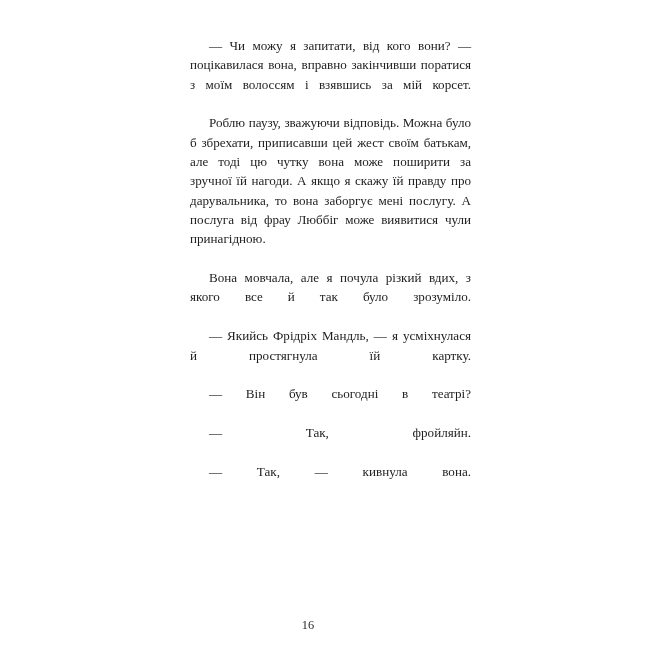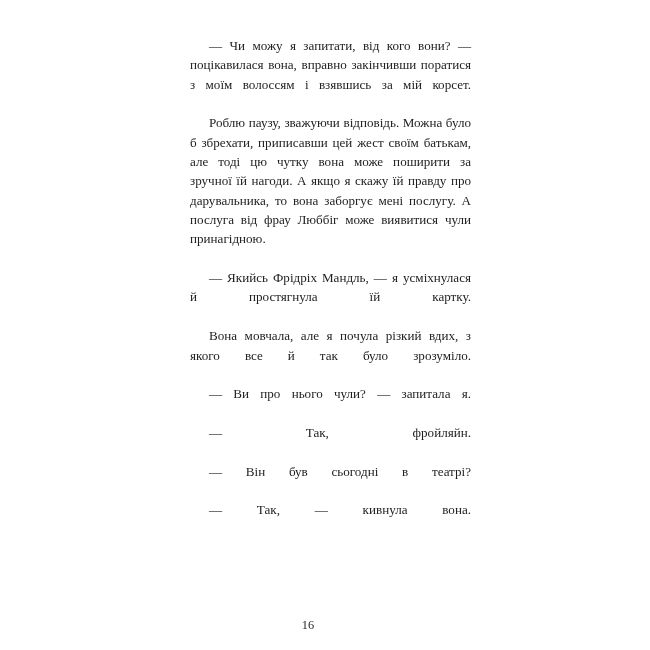"— Якийсь Фрідріх Мандль, —" p.para { order: before "Вона мовчала, але я почула" -> after "Вона мовчала, але я почула" }
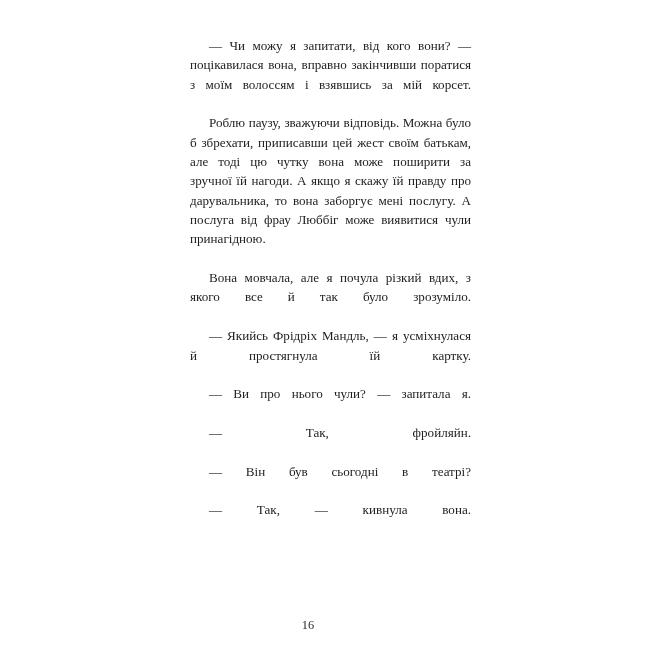"— Ви про нього чули?" p.para { html: <p>— Ви про нього чули? — запитала я.</p> -> none }
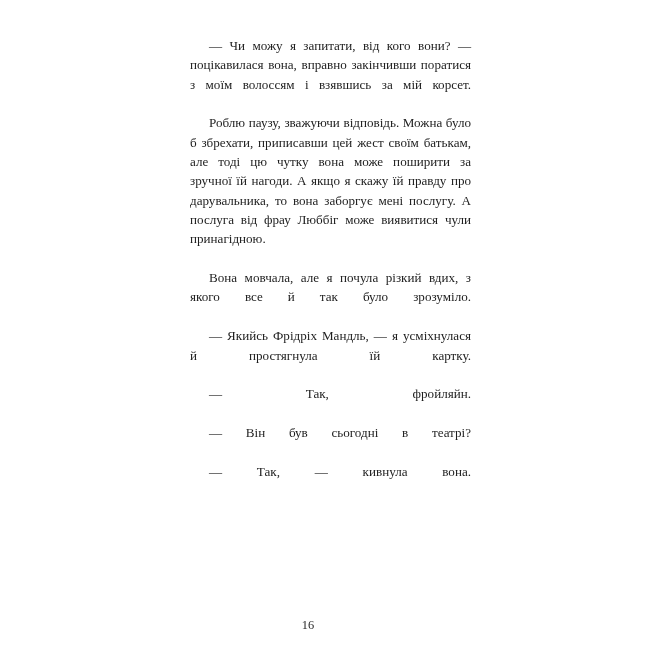"— Так, фройляйн." p.para { order: before "— Він був сьогодні в" -> after "— Він був сьогодні в" }
